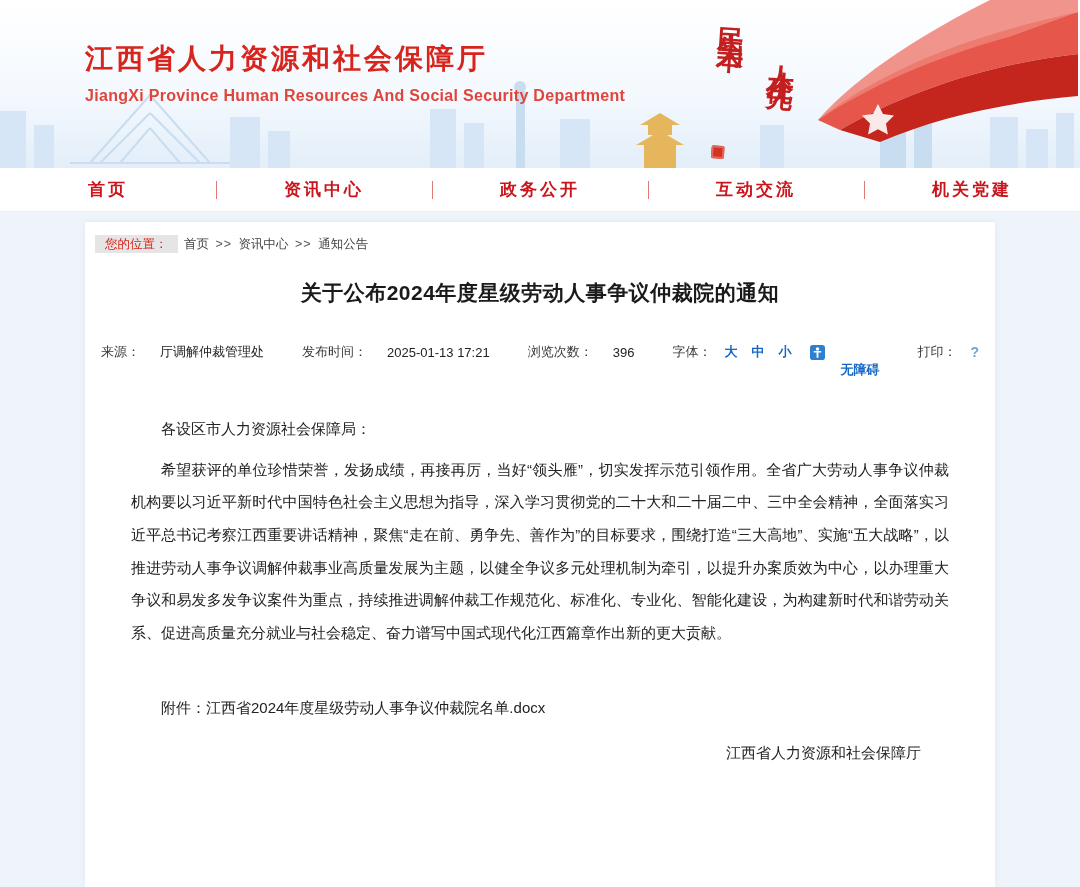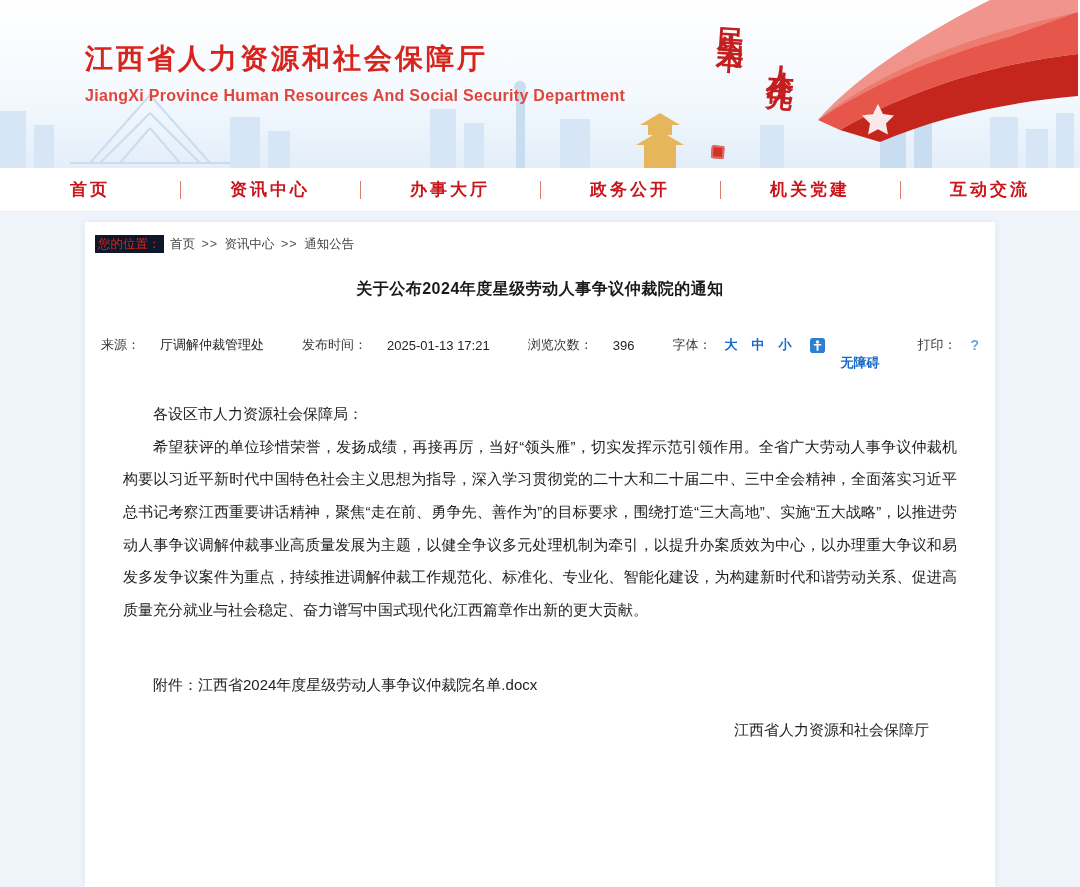"办事大厅" a.nav-item { html: <a>办事大厅</a> -> none }
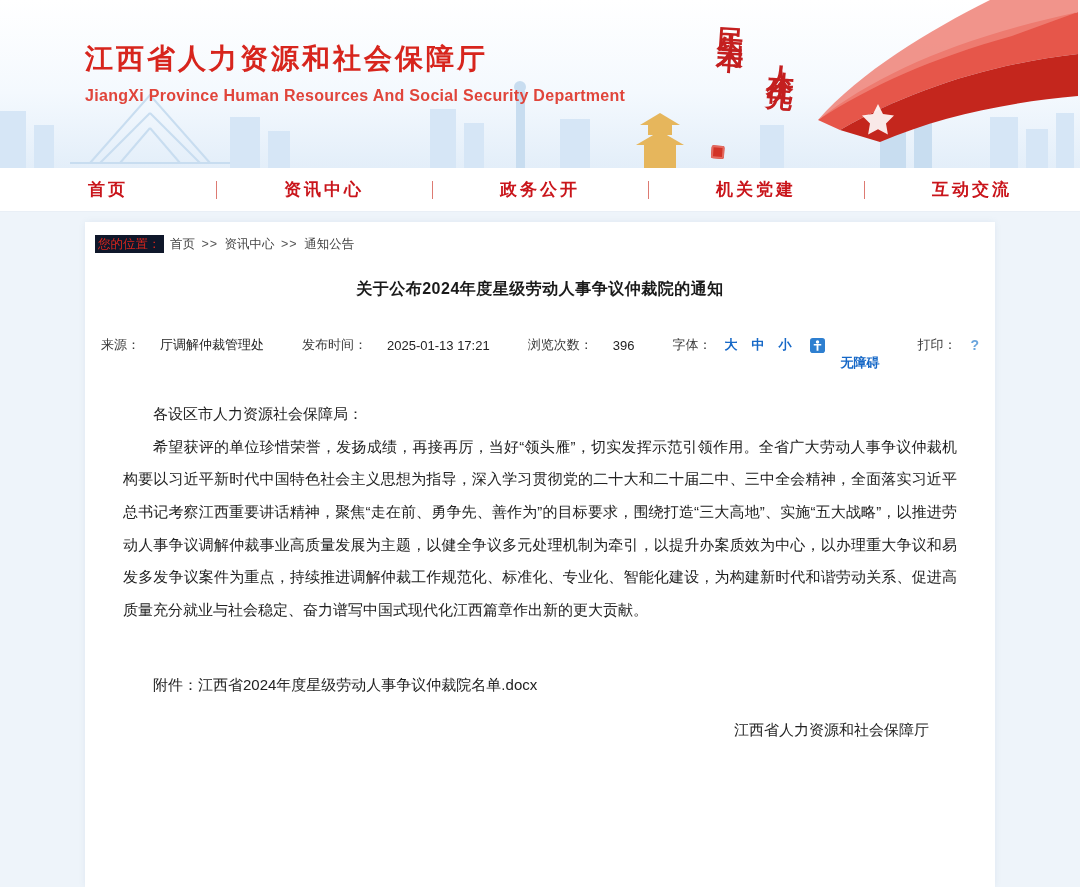"机关党建" a.nav-item { order: before "互动交流" -> after "互动交流" }
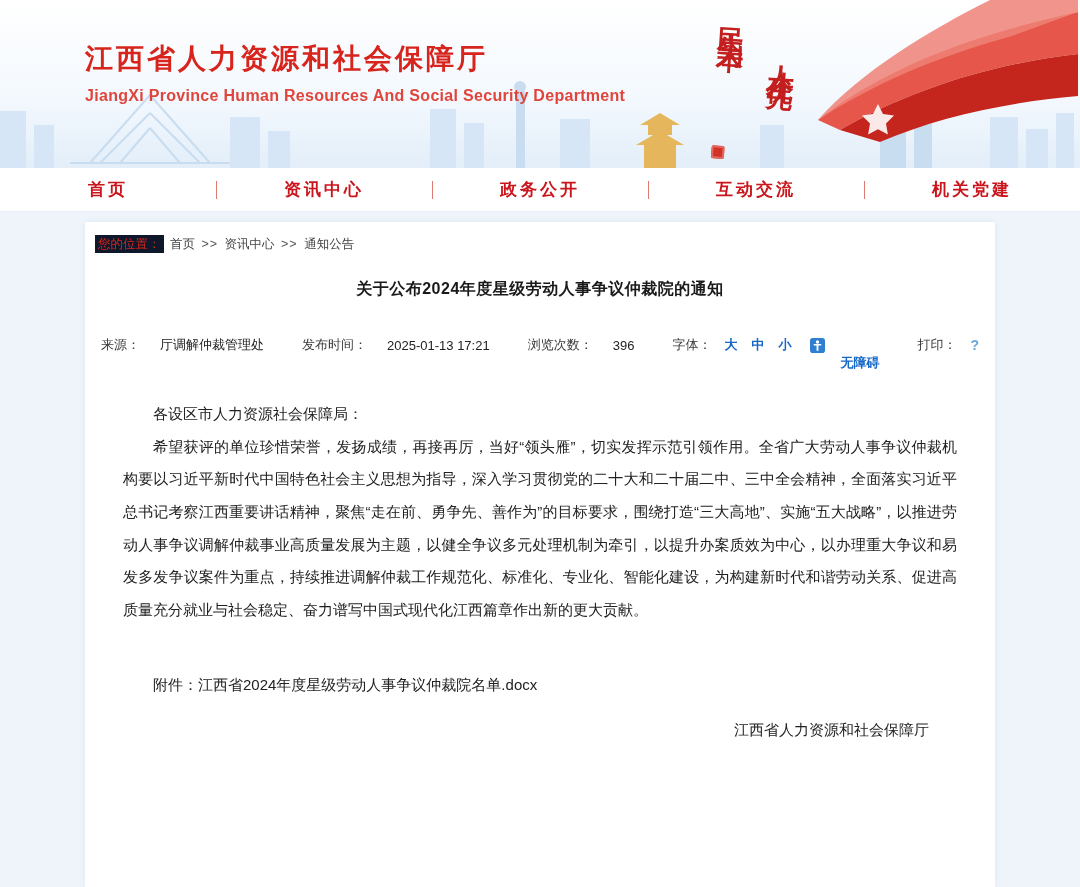"您的位置：" .bc-prefix { background: #0f172a -> #e5e5e5; padding: 2px 3px -> 2px 10px }
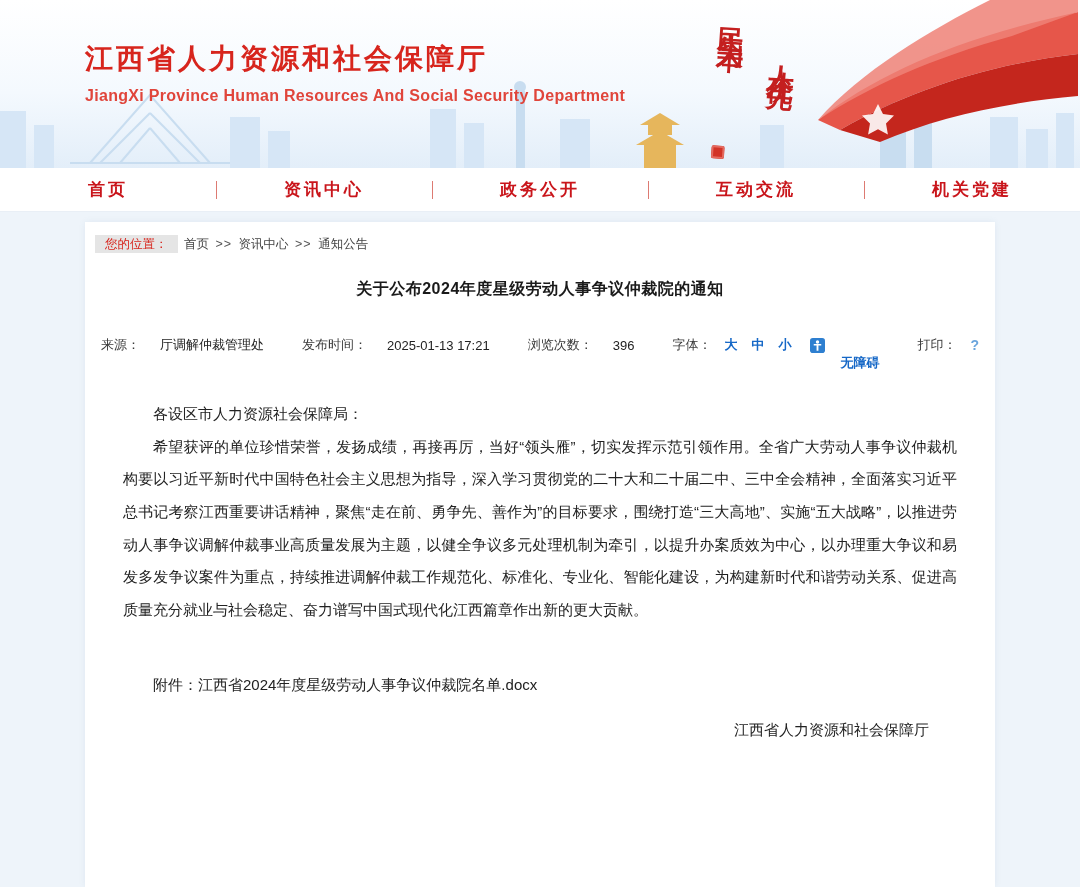"关于公布2024年度星级劳动人事争议仲裁院的通知" .article-title { font-size: 16px -> 21px }
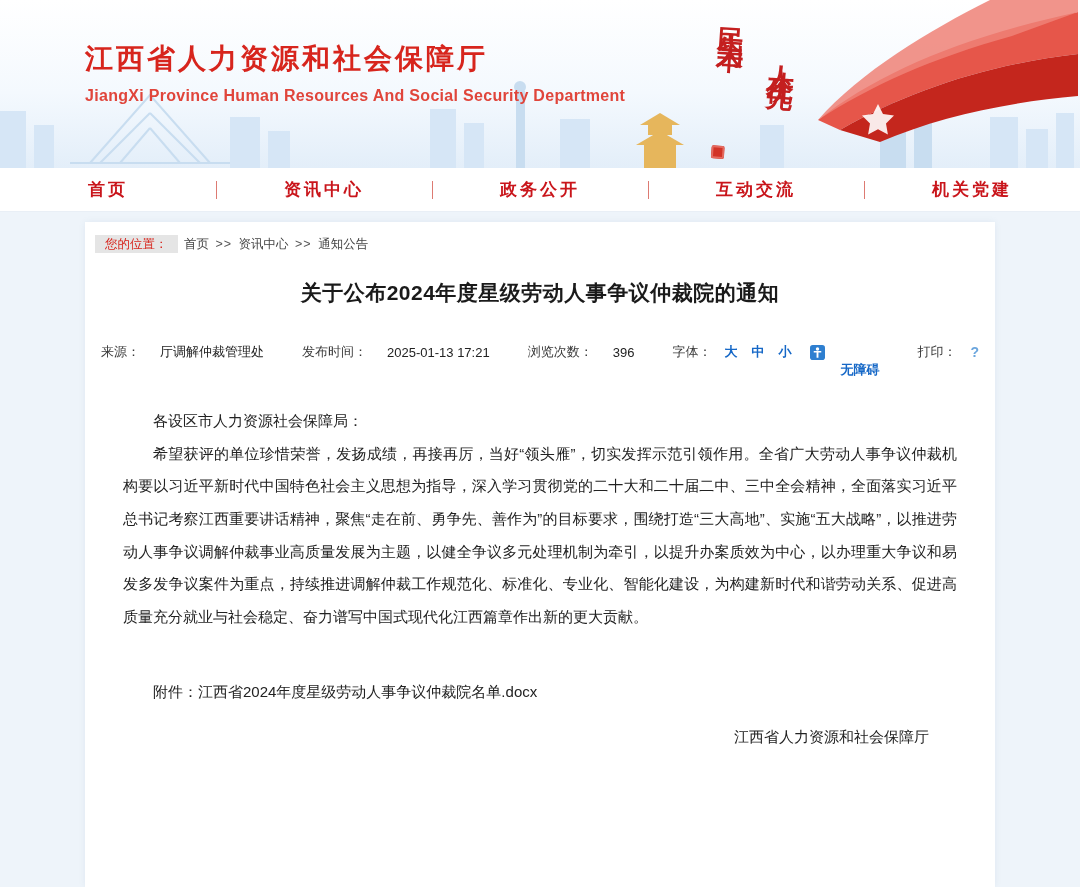"各设区市人力资源社会保障局：" .body p { margin: 0 -> 8px }
